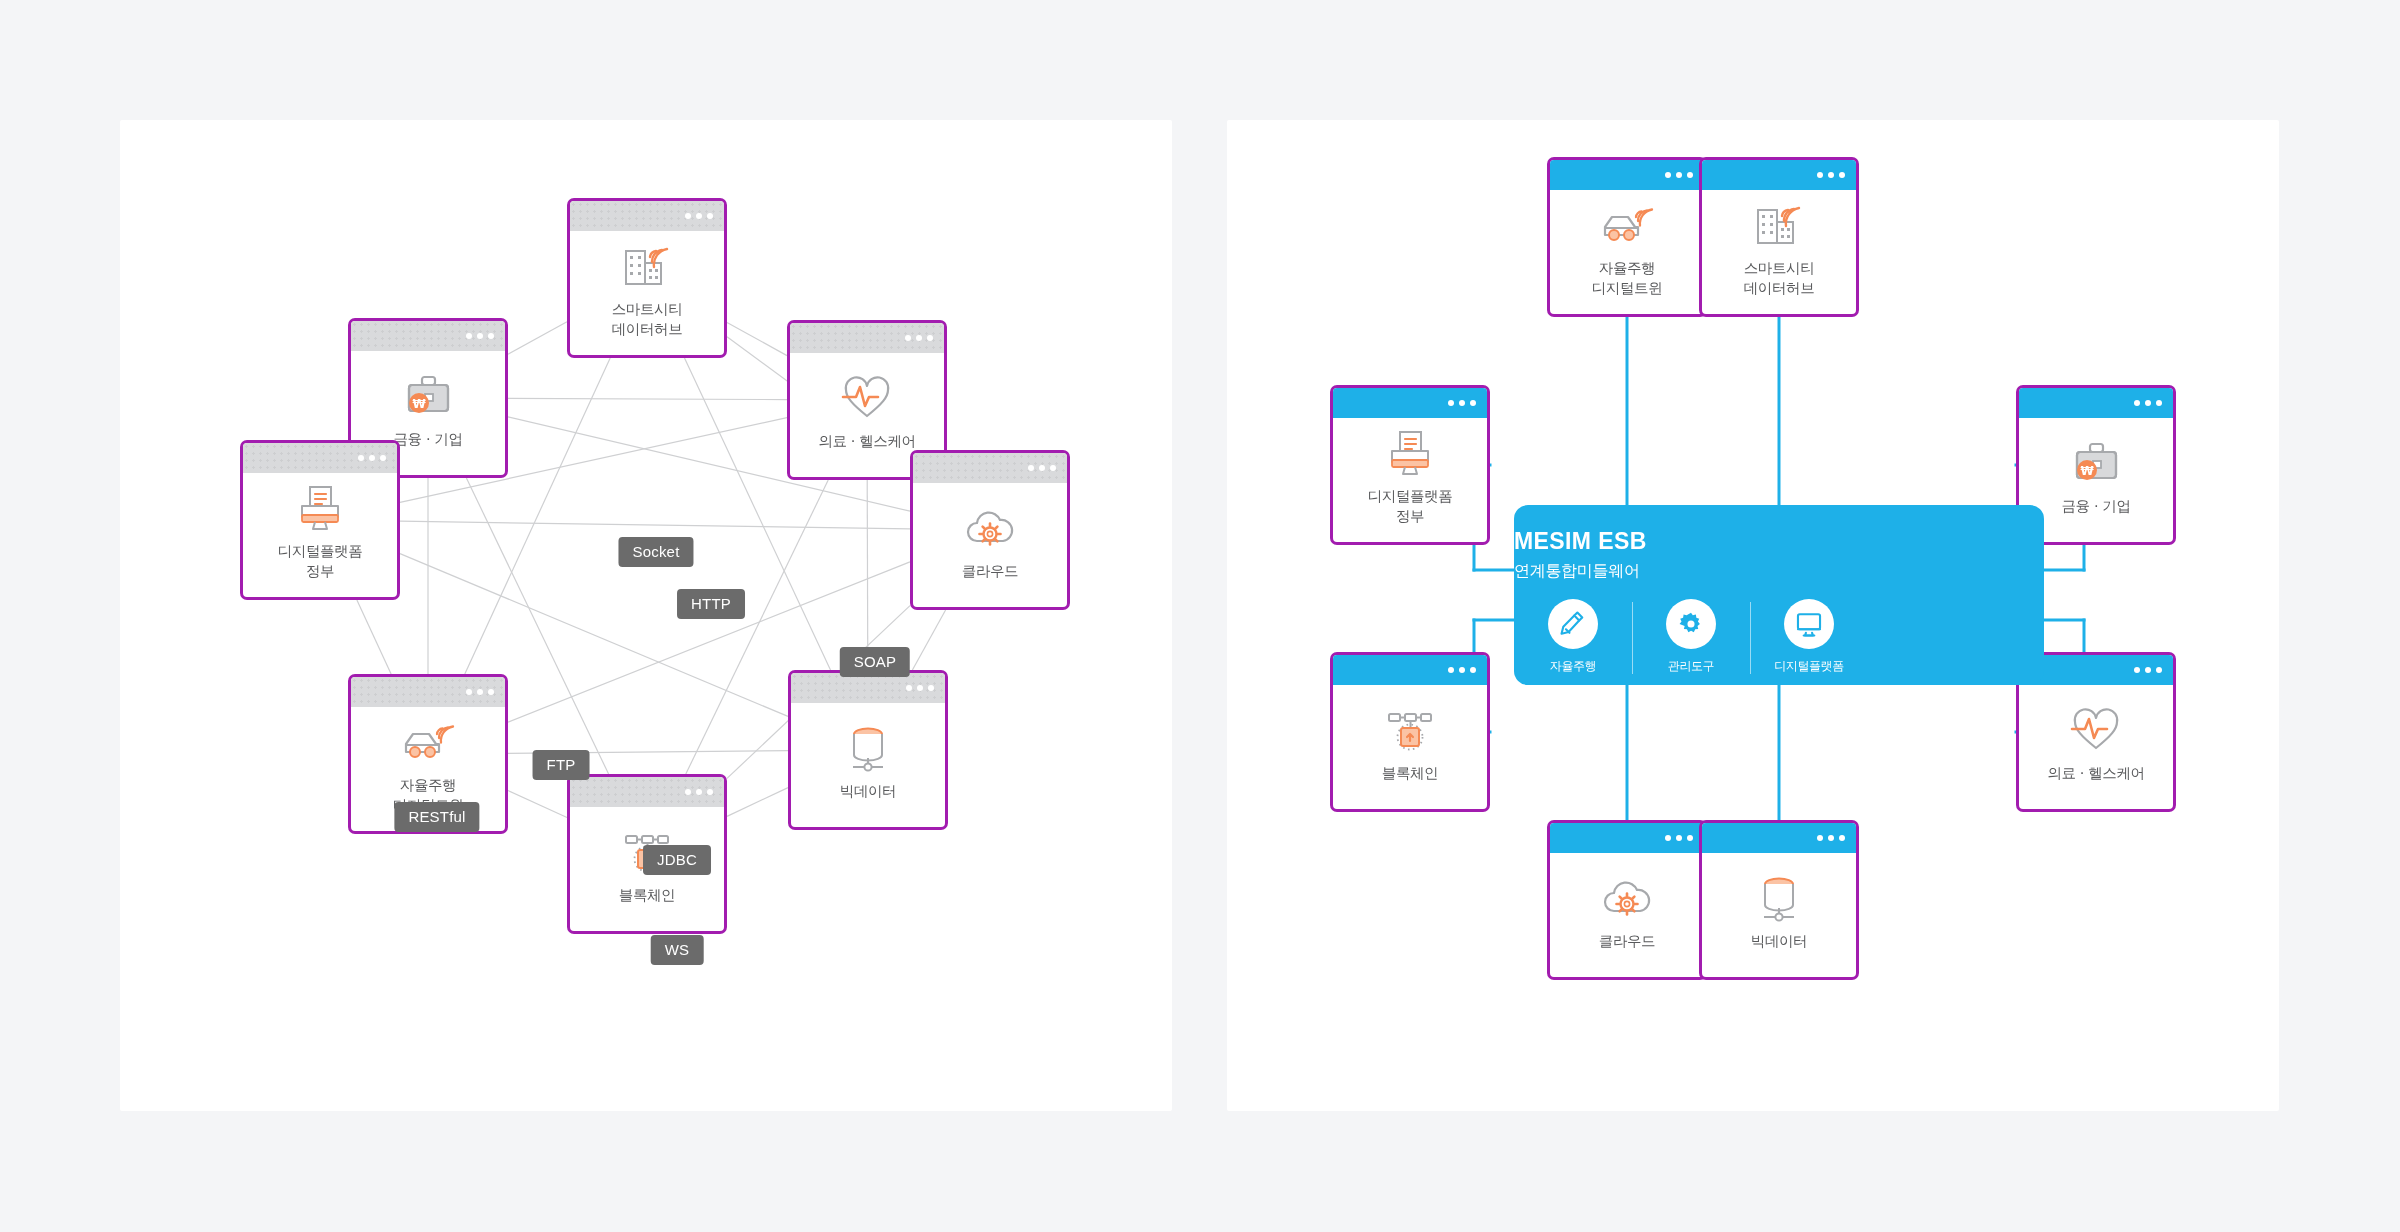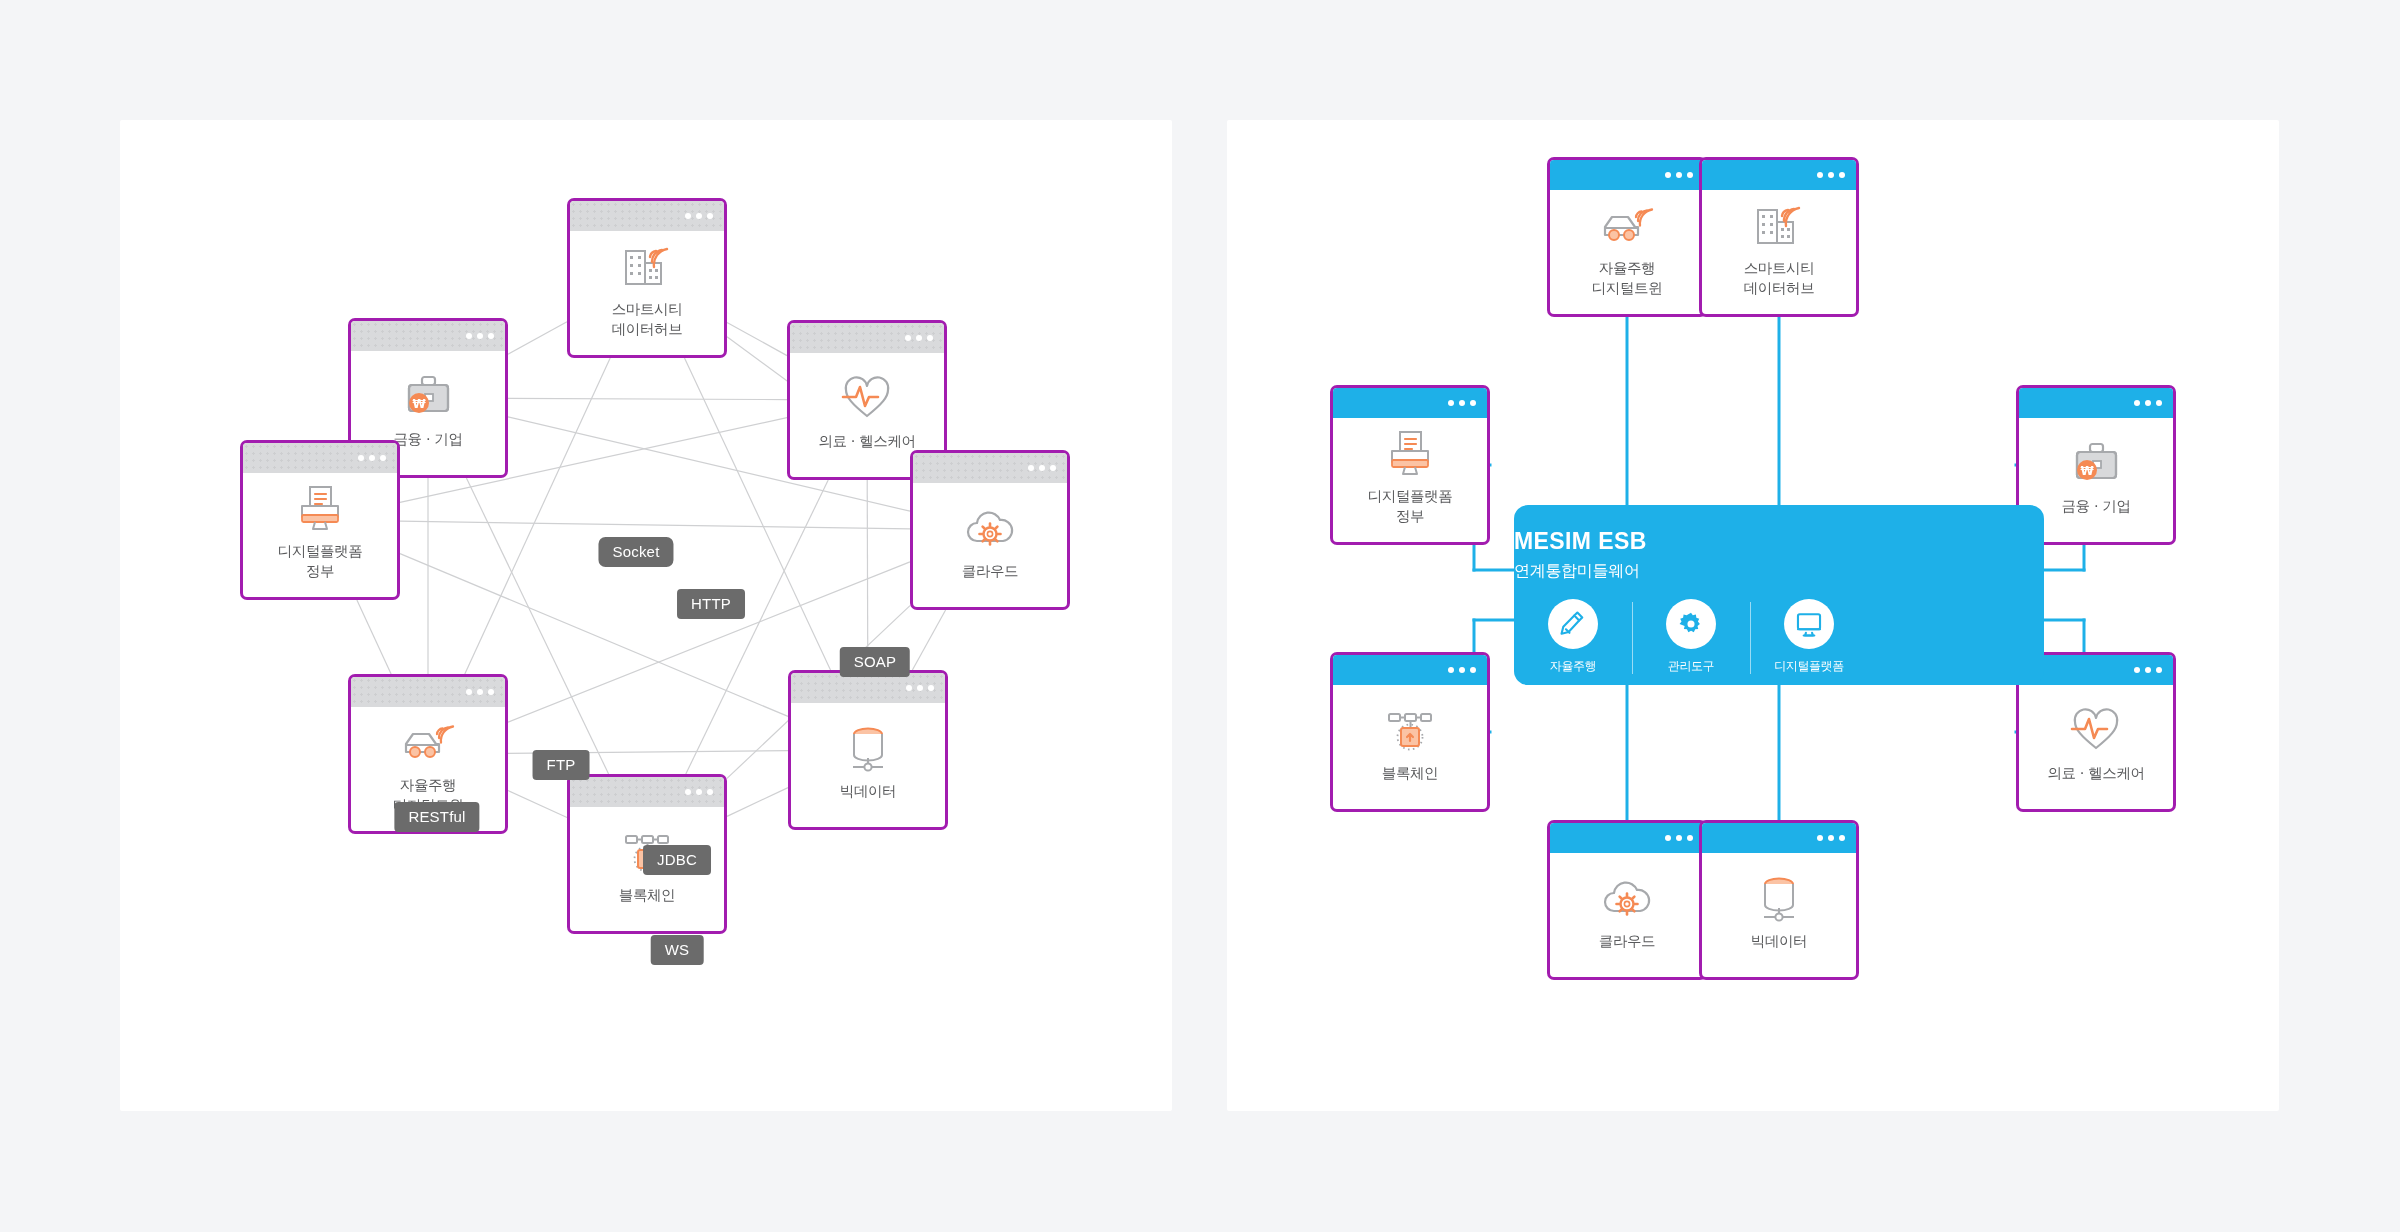"Socket" div.chip { border-radius: 7px -> none; left: 516px -> 536px }
